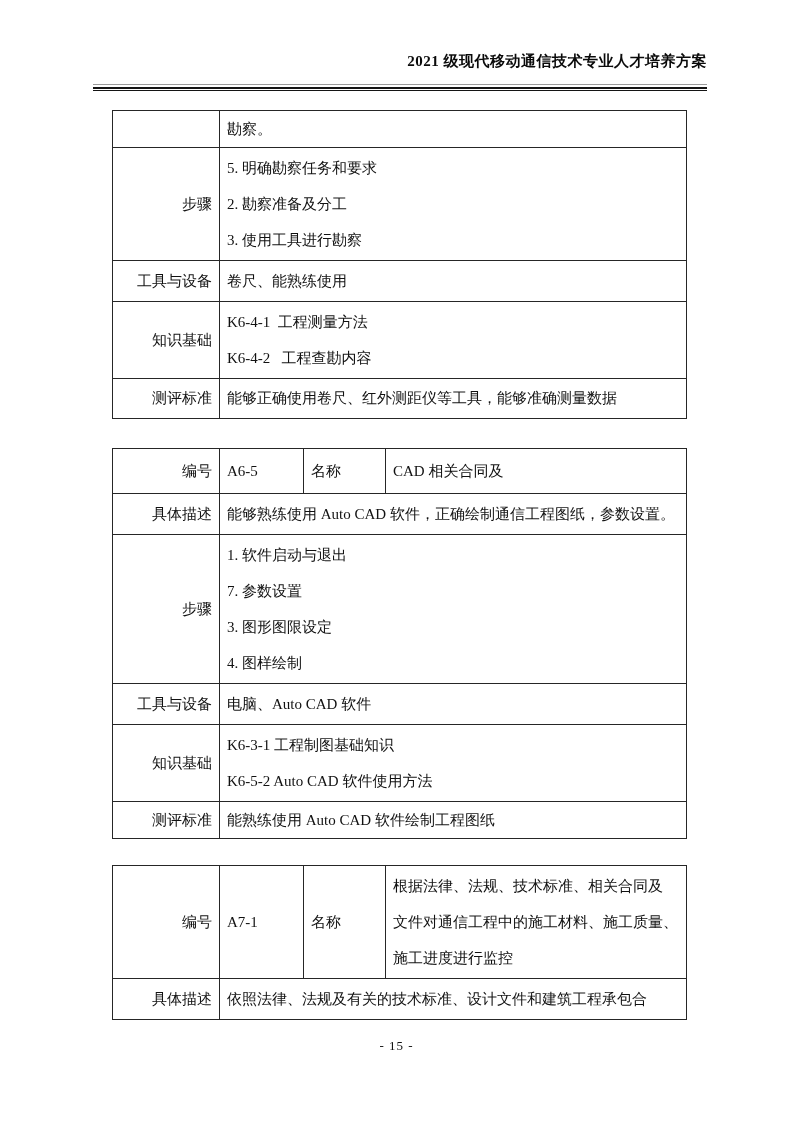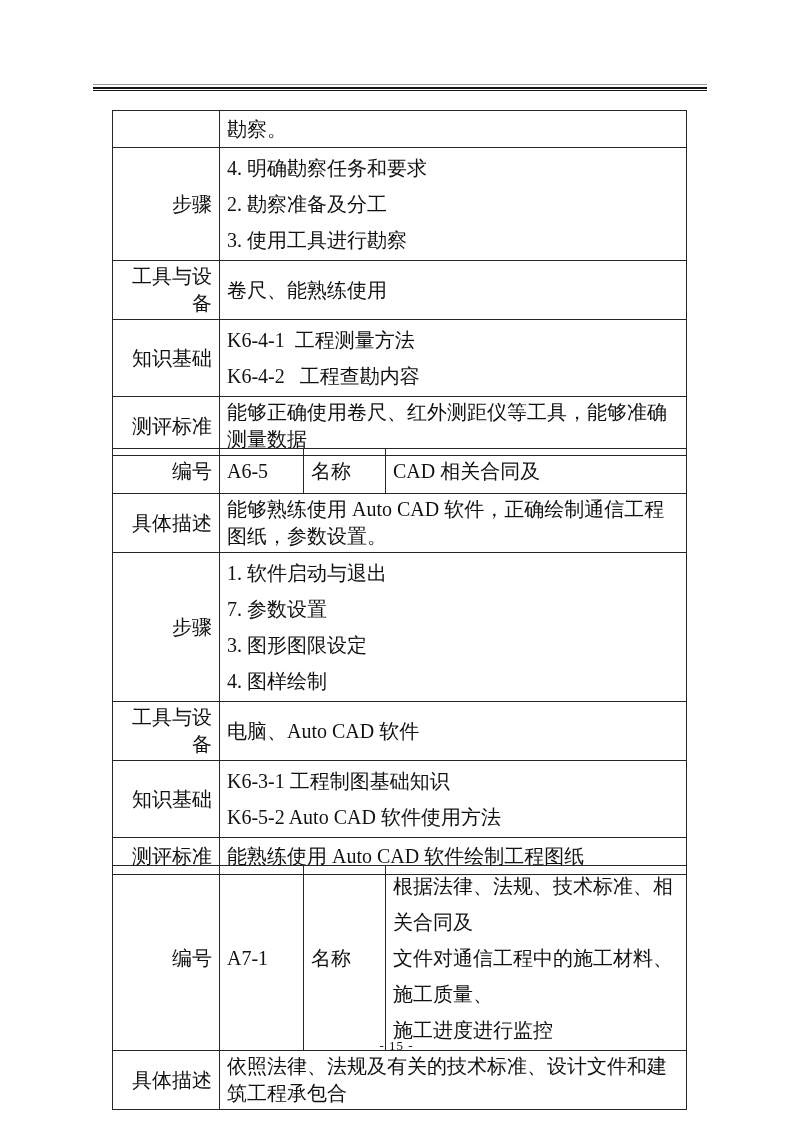"2021 级现代移动通信技术专业人才培养方案" div.header-title { html: none -> <div>2021 级现代移动通信技术专业人才培养方案</div> }
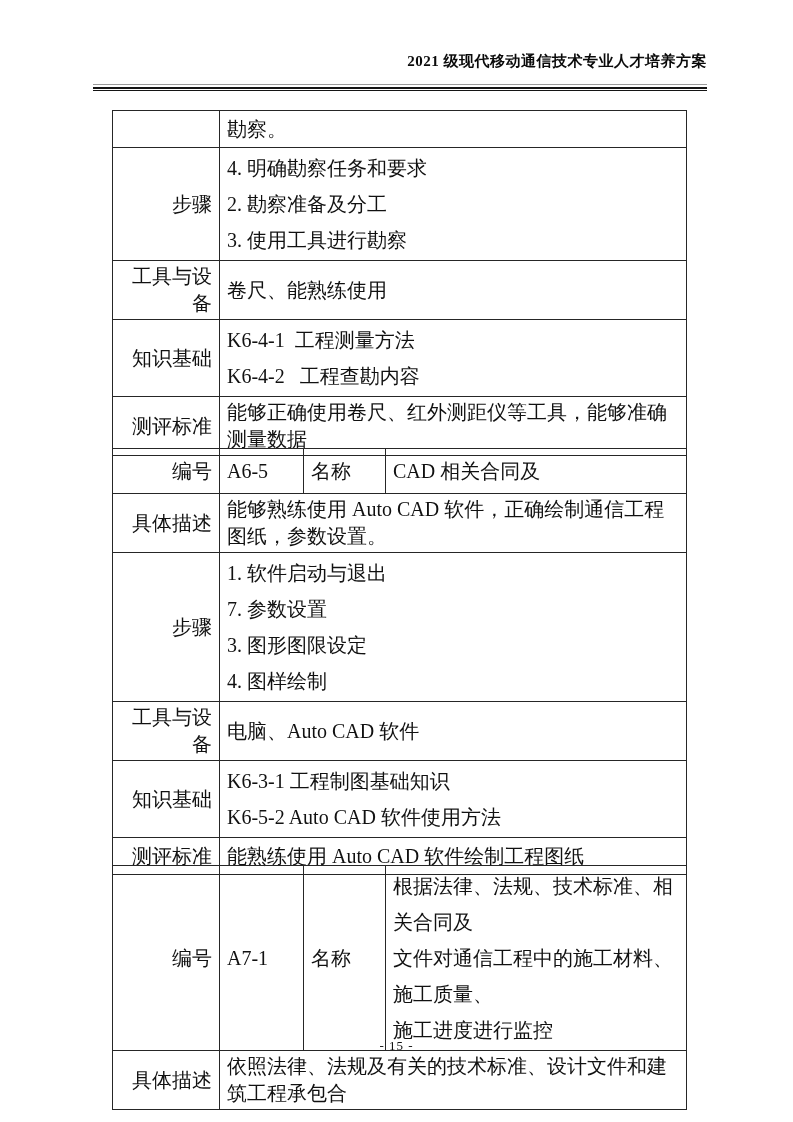"勘察。" table.doc-table td { font-size: 20px -> 15px }
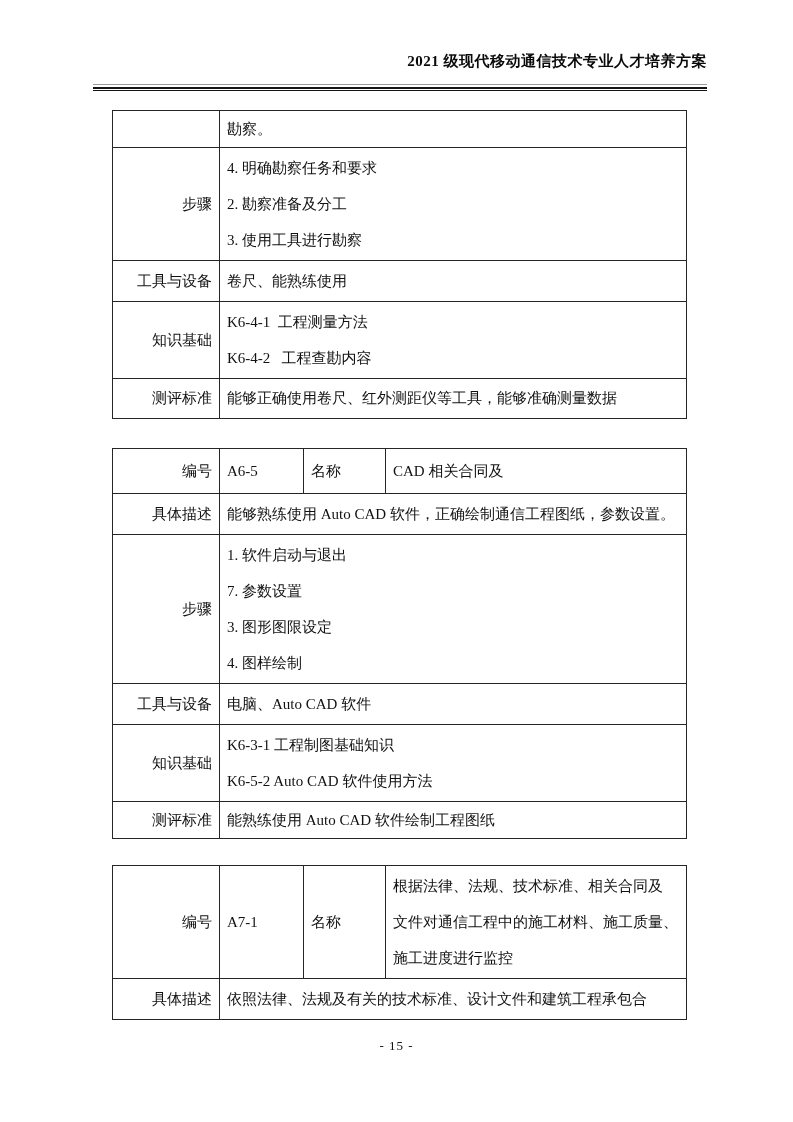"4. 明确勘察任务和要求" div.cell-line { text: 4 -> 5 }
